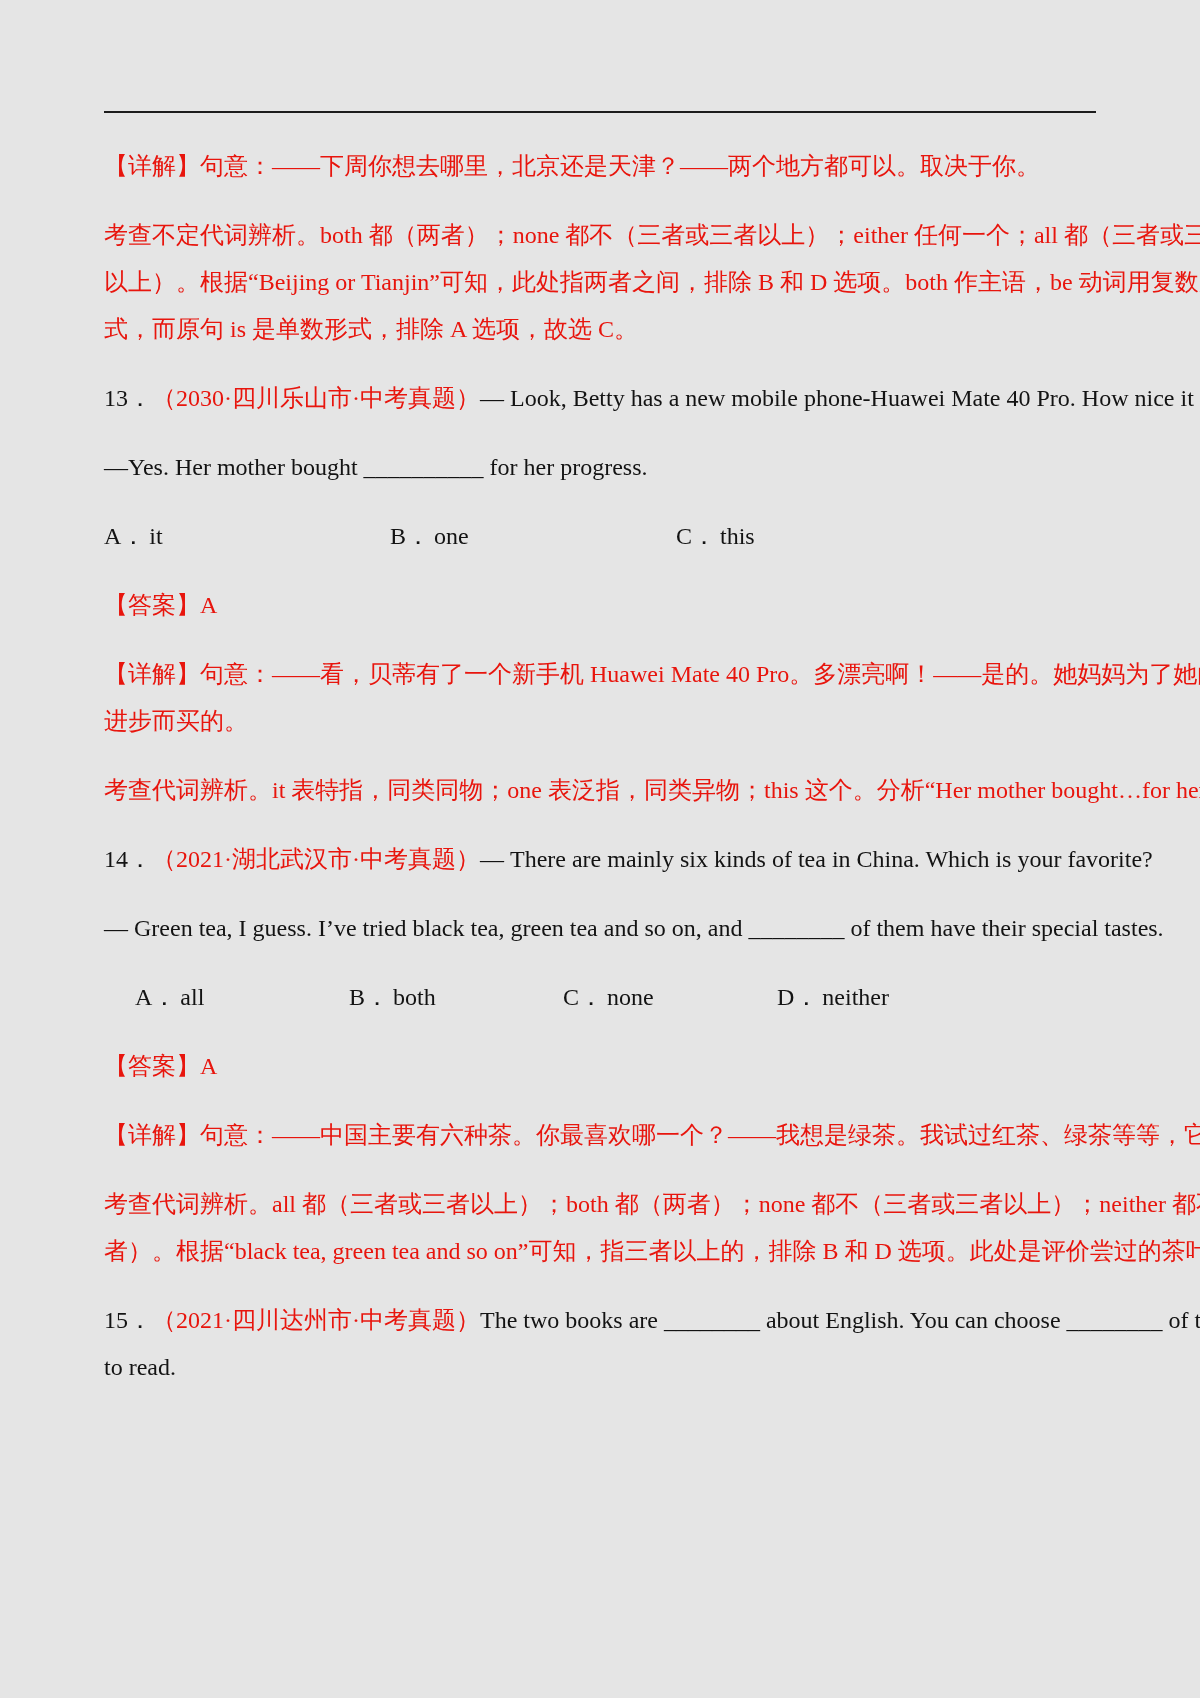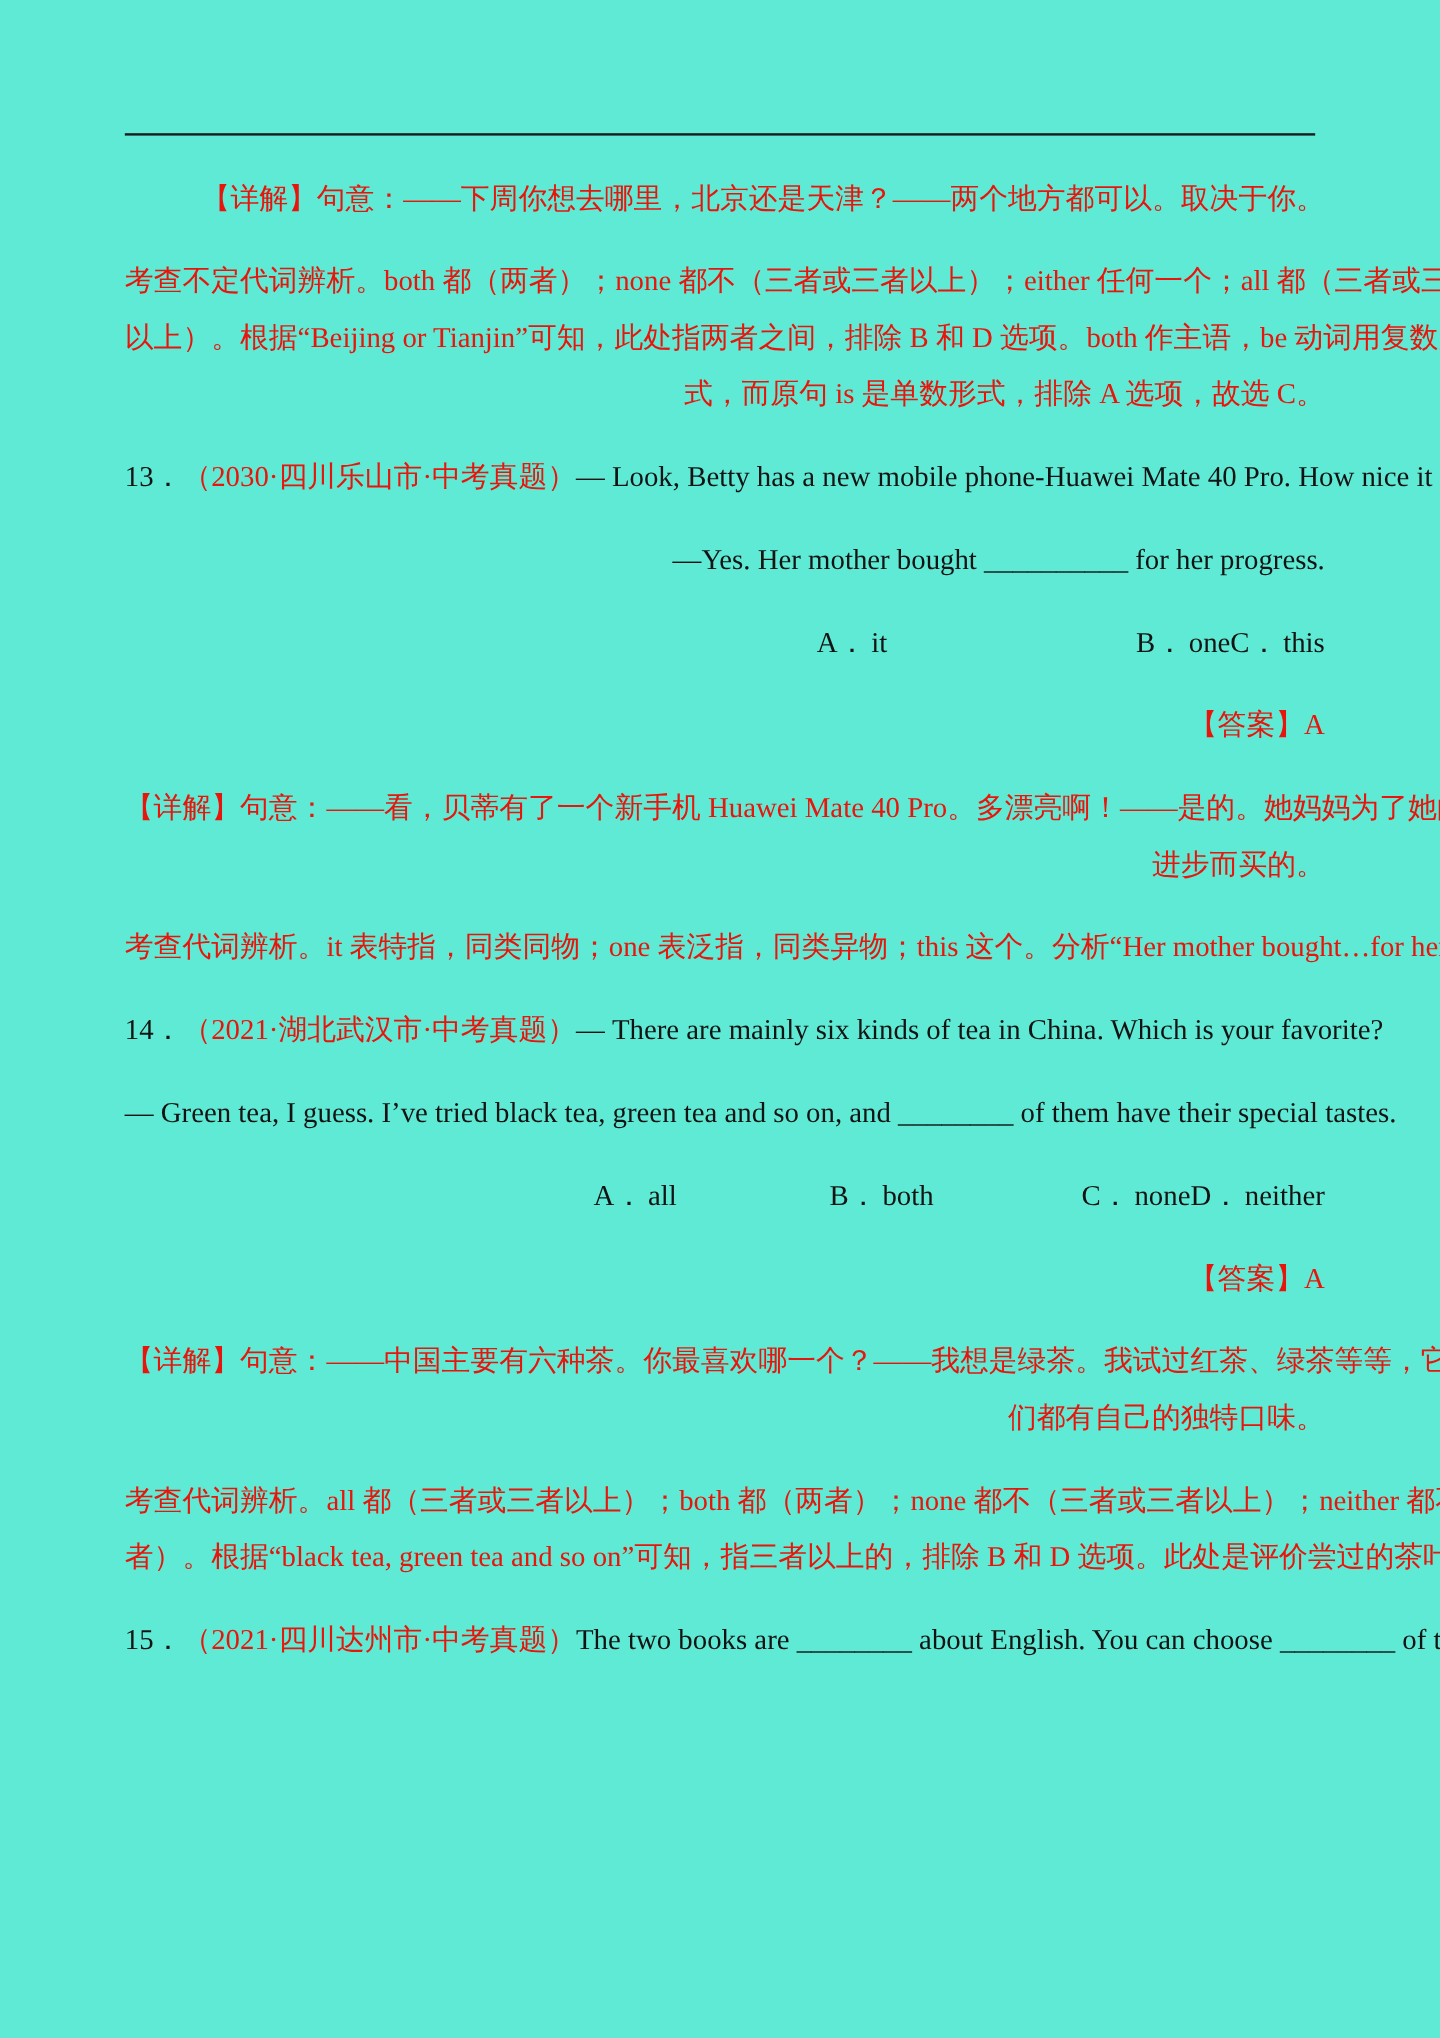"【详解】句意：——下周你想去哪里，北京还是天津？——两个地方都可以。取决于你。" div.page { background: #5eead4 -> #e5e5e5; text-align: right -> none }
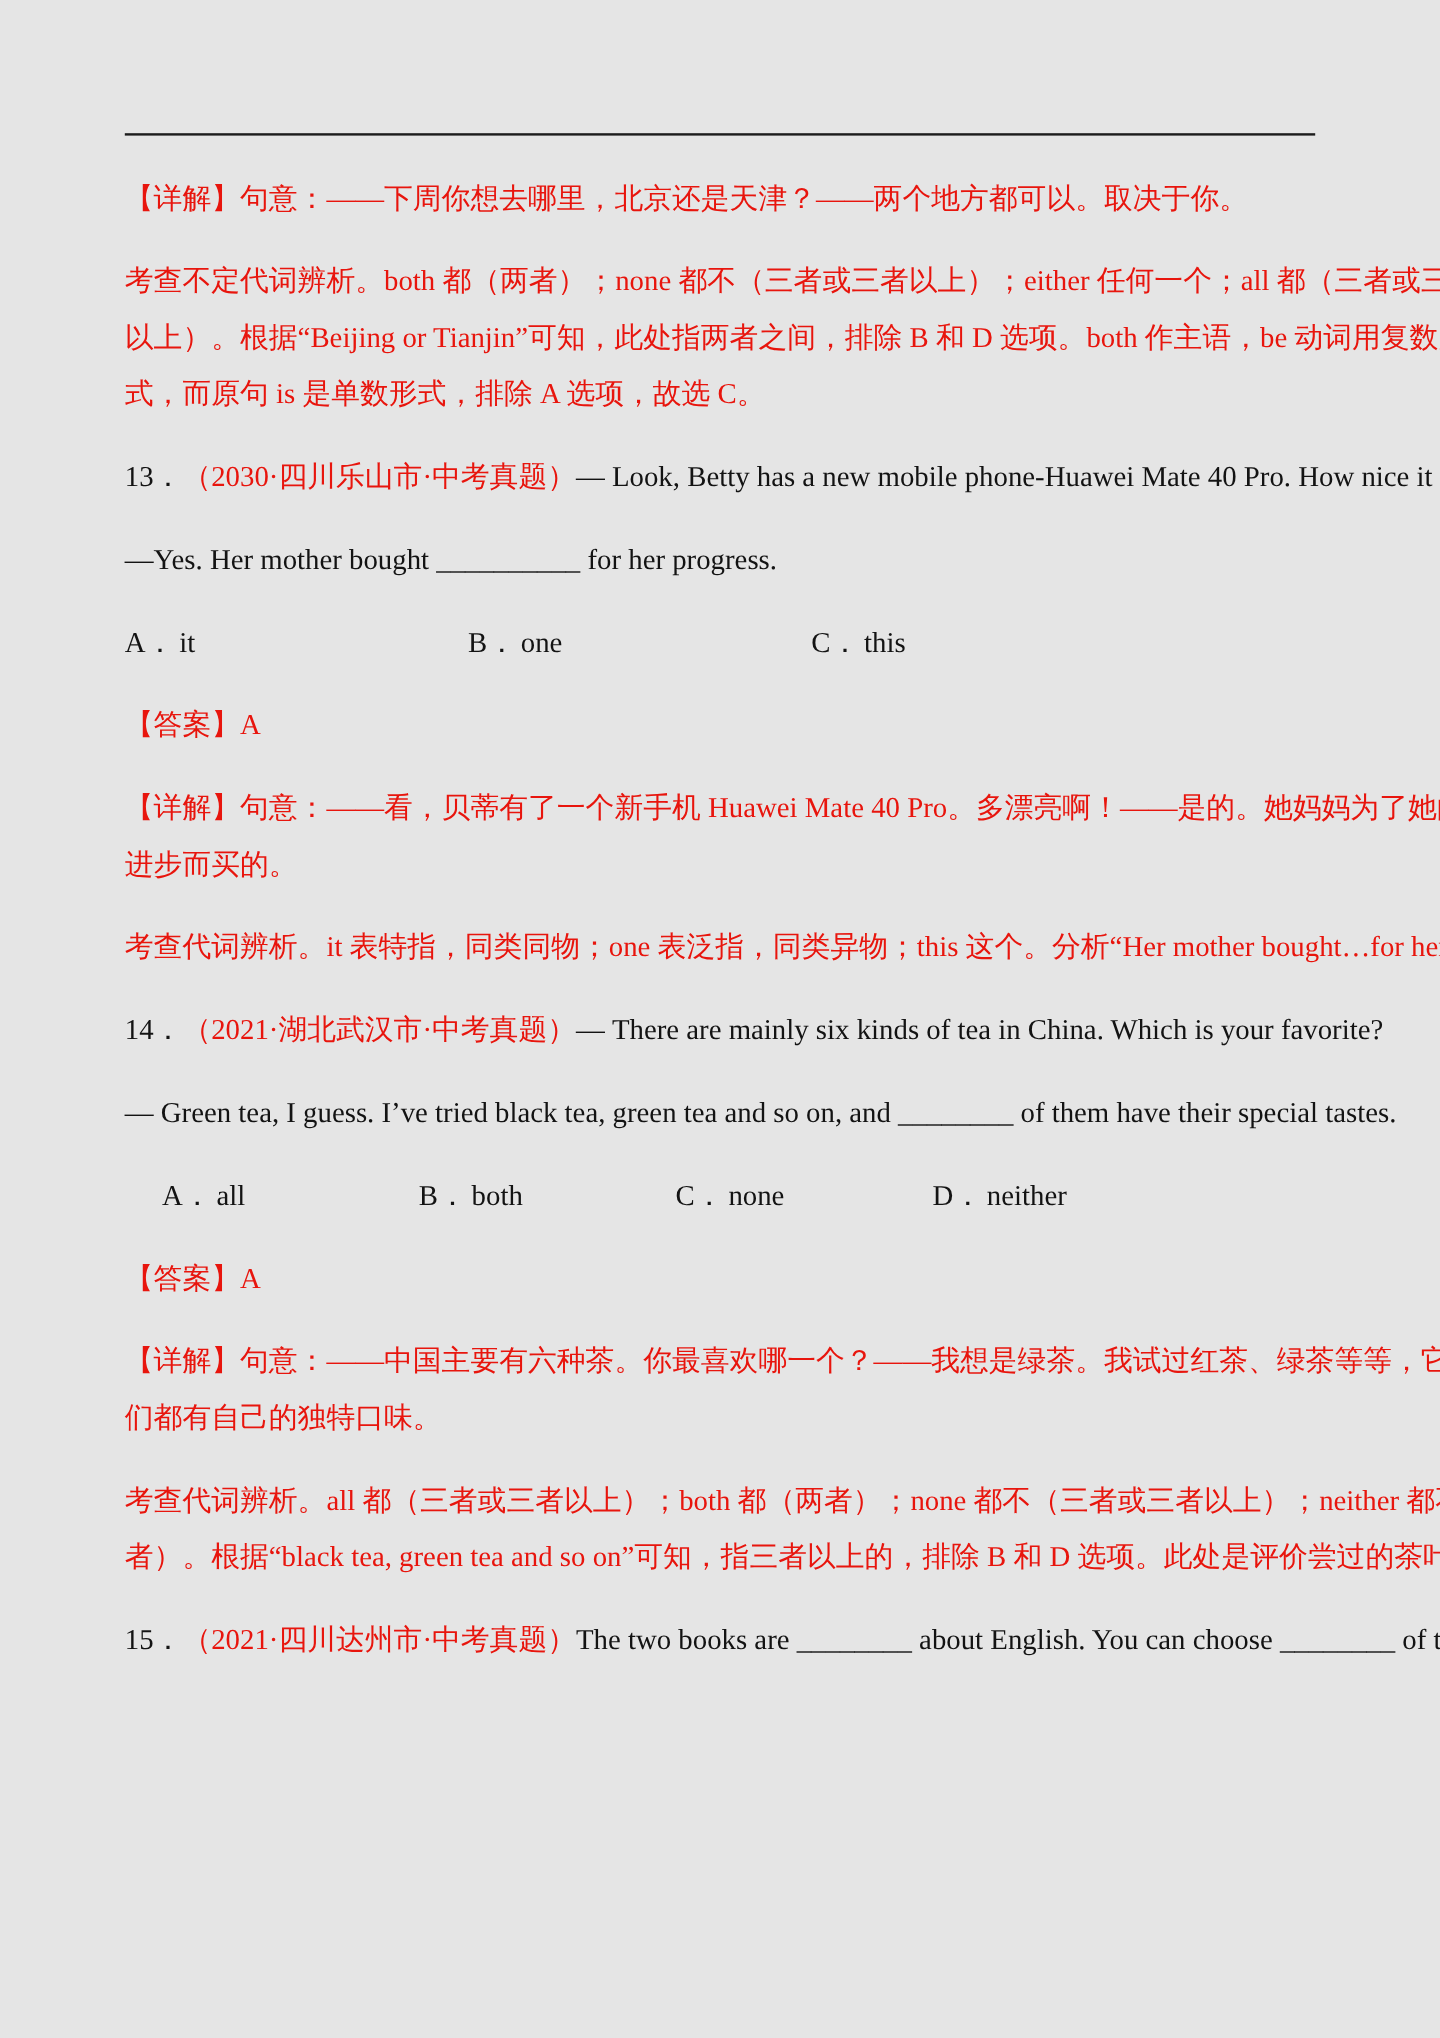"们都有自己的独特口味。" div.line { html: <div><span>们都有自己的独特口味。</span></div> -> none }
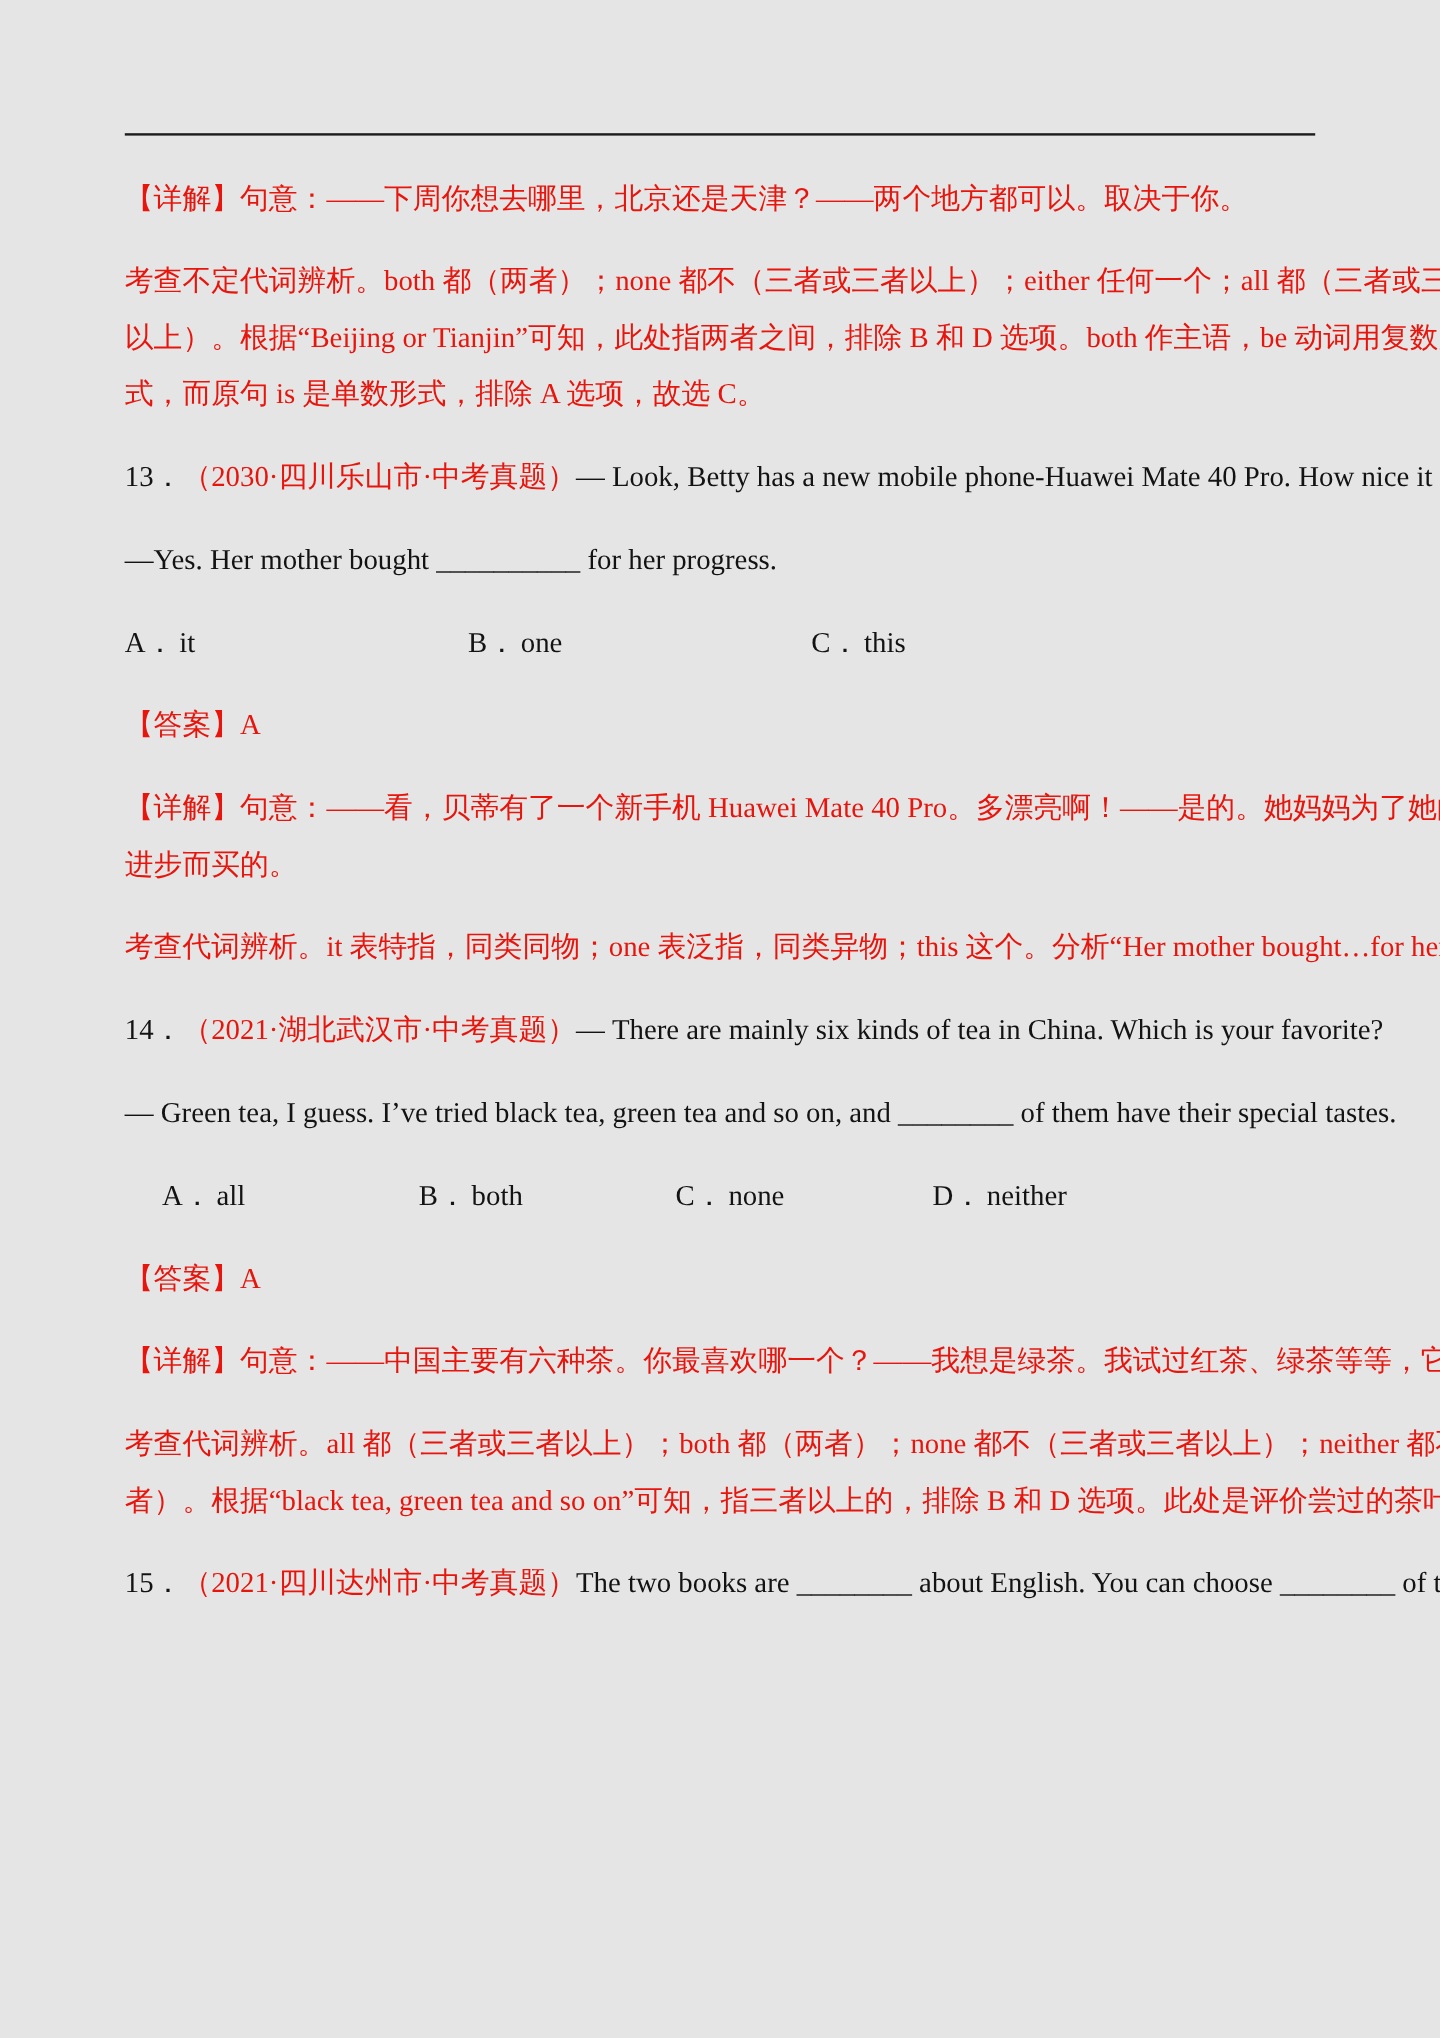"to read." div.line { html: none -> <div><span>to read.</span></div> }
